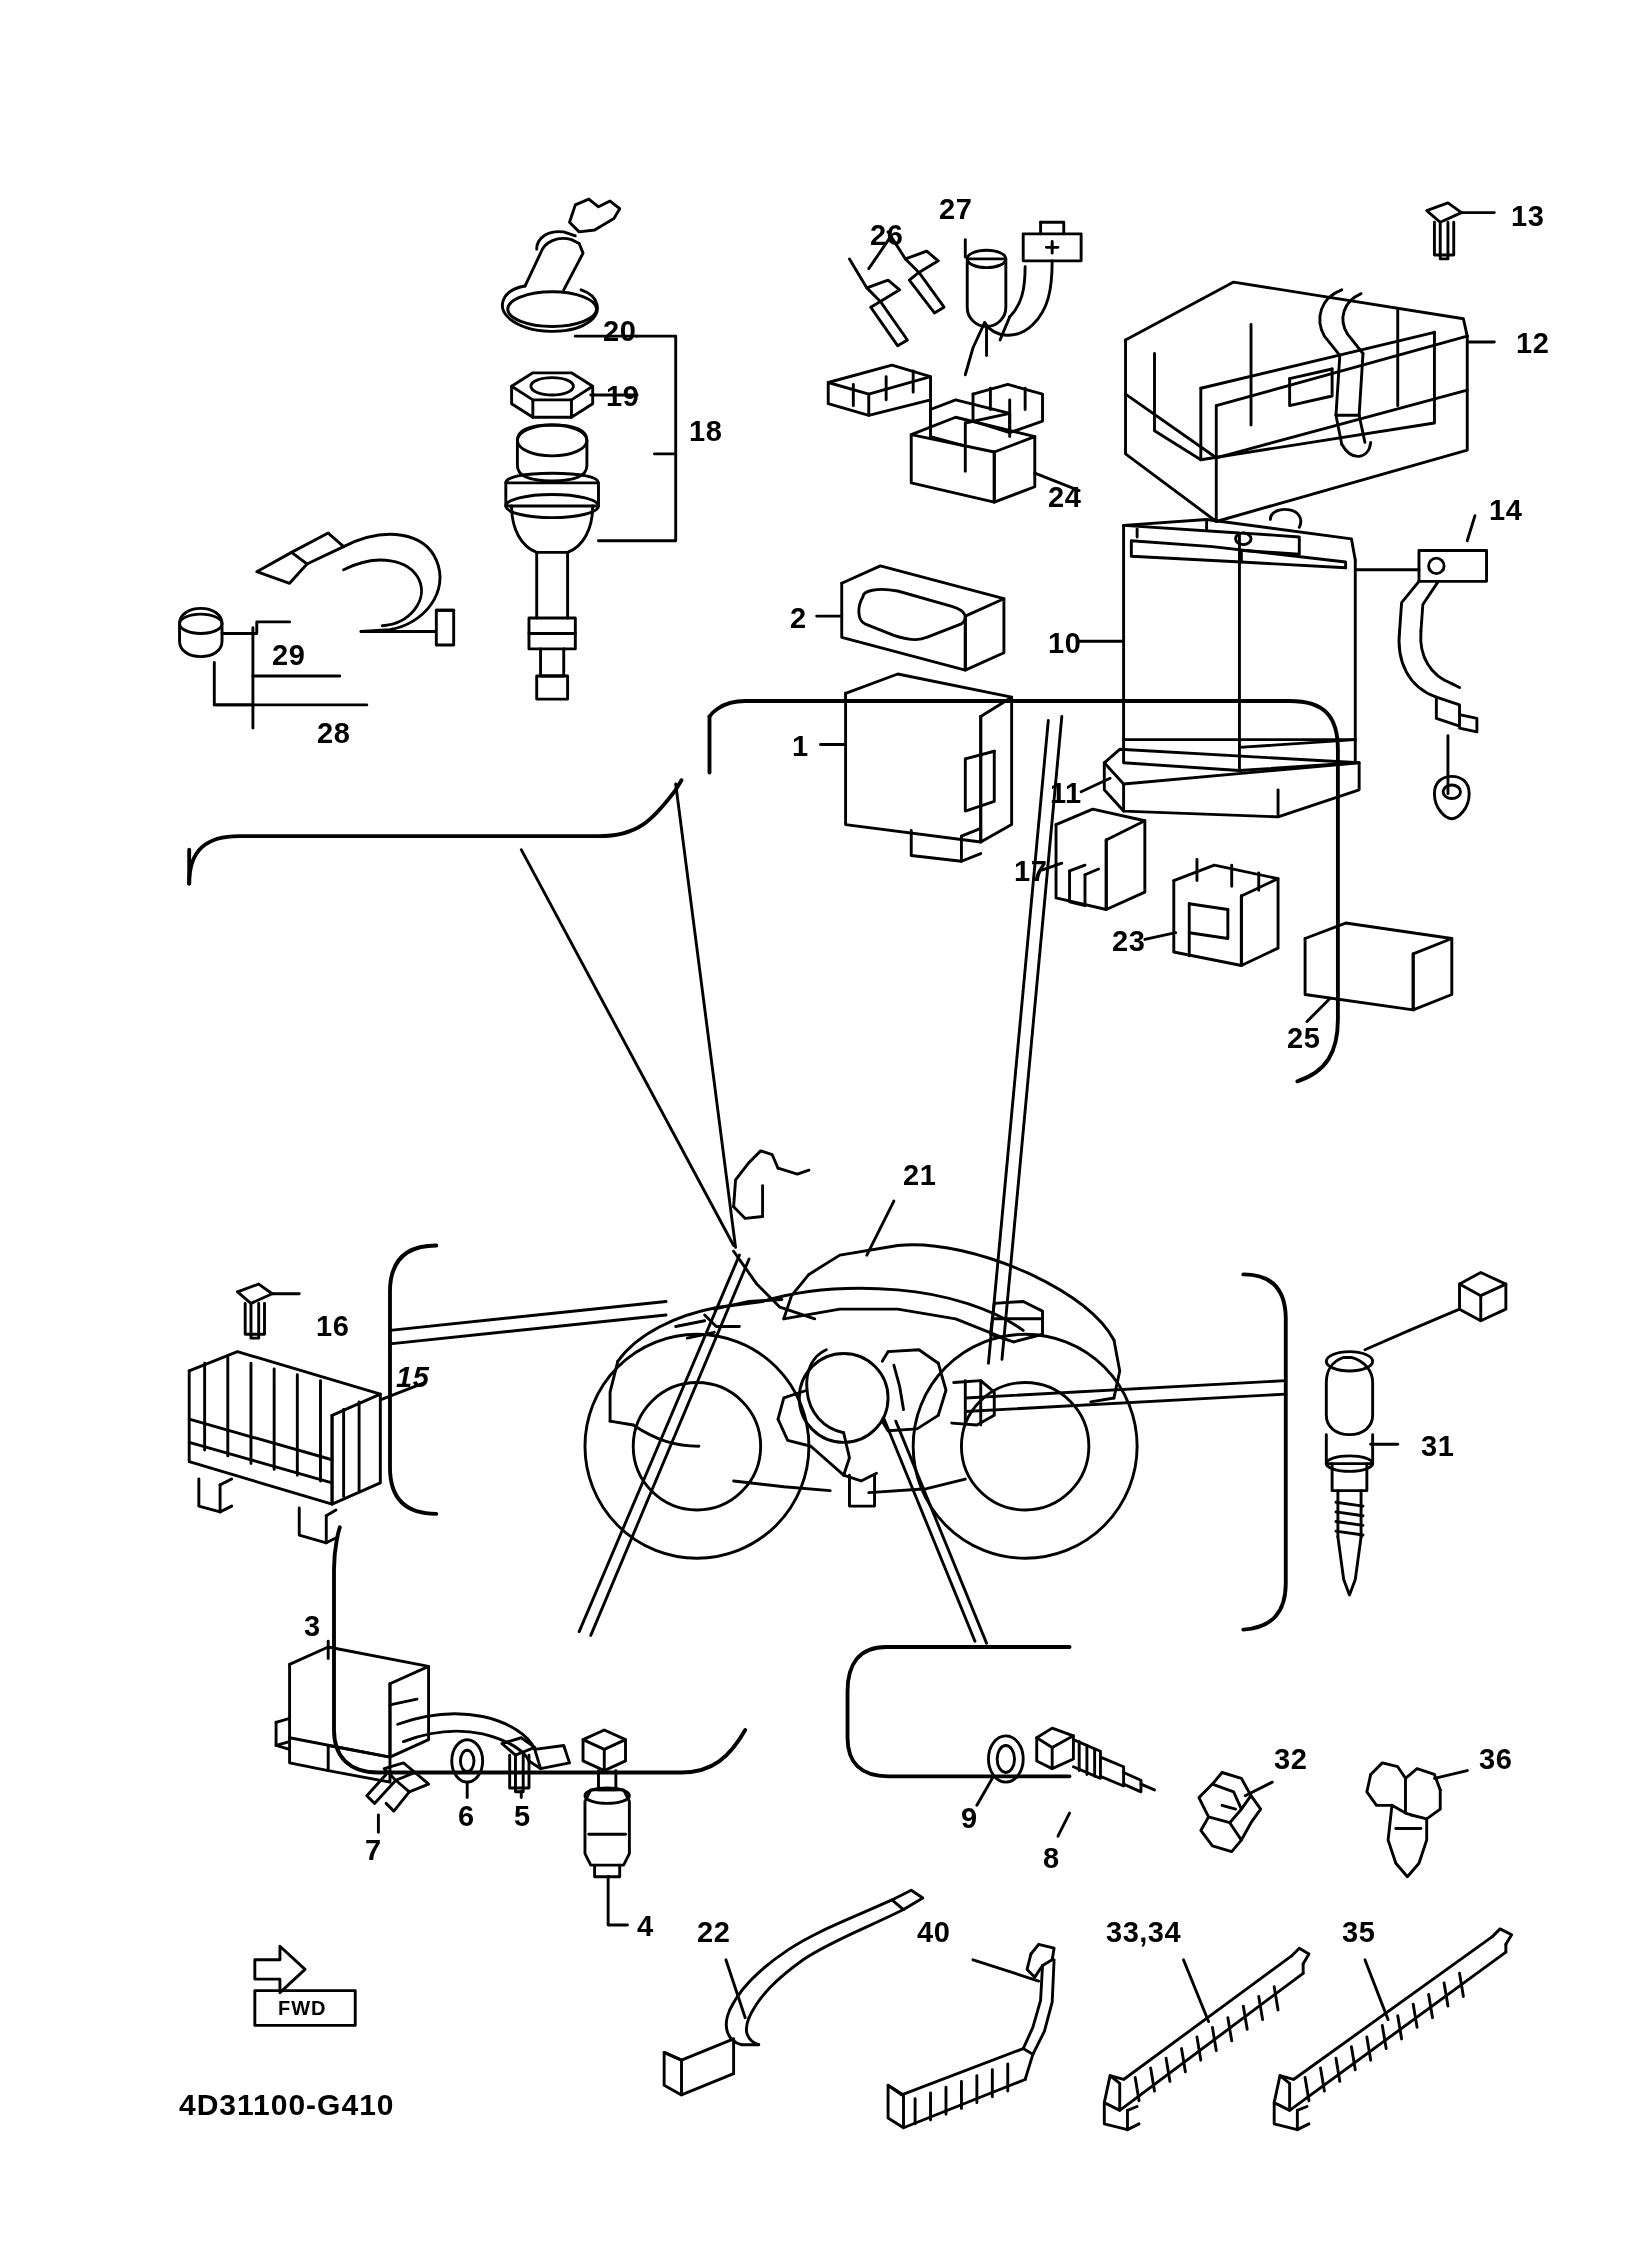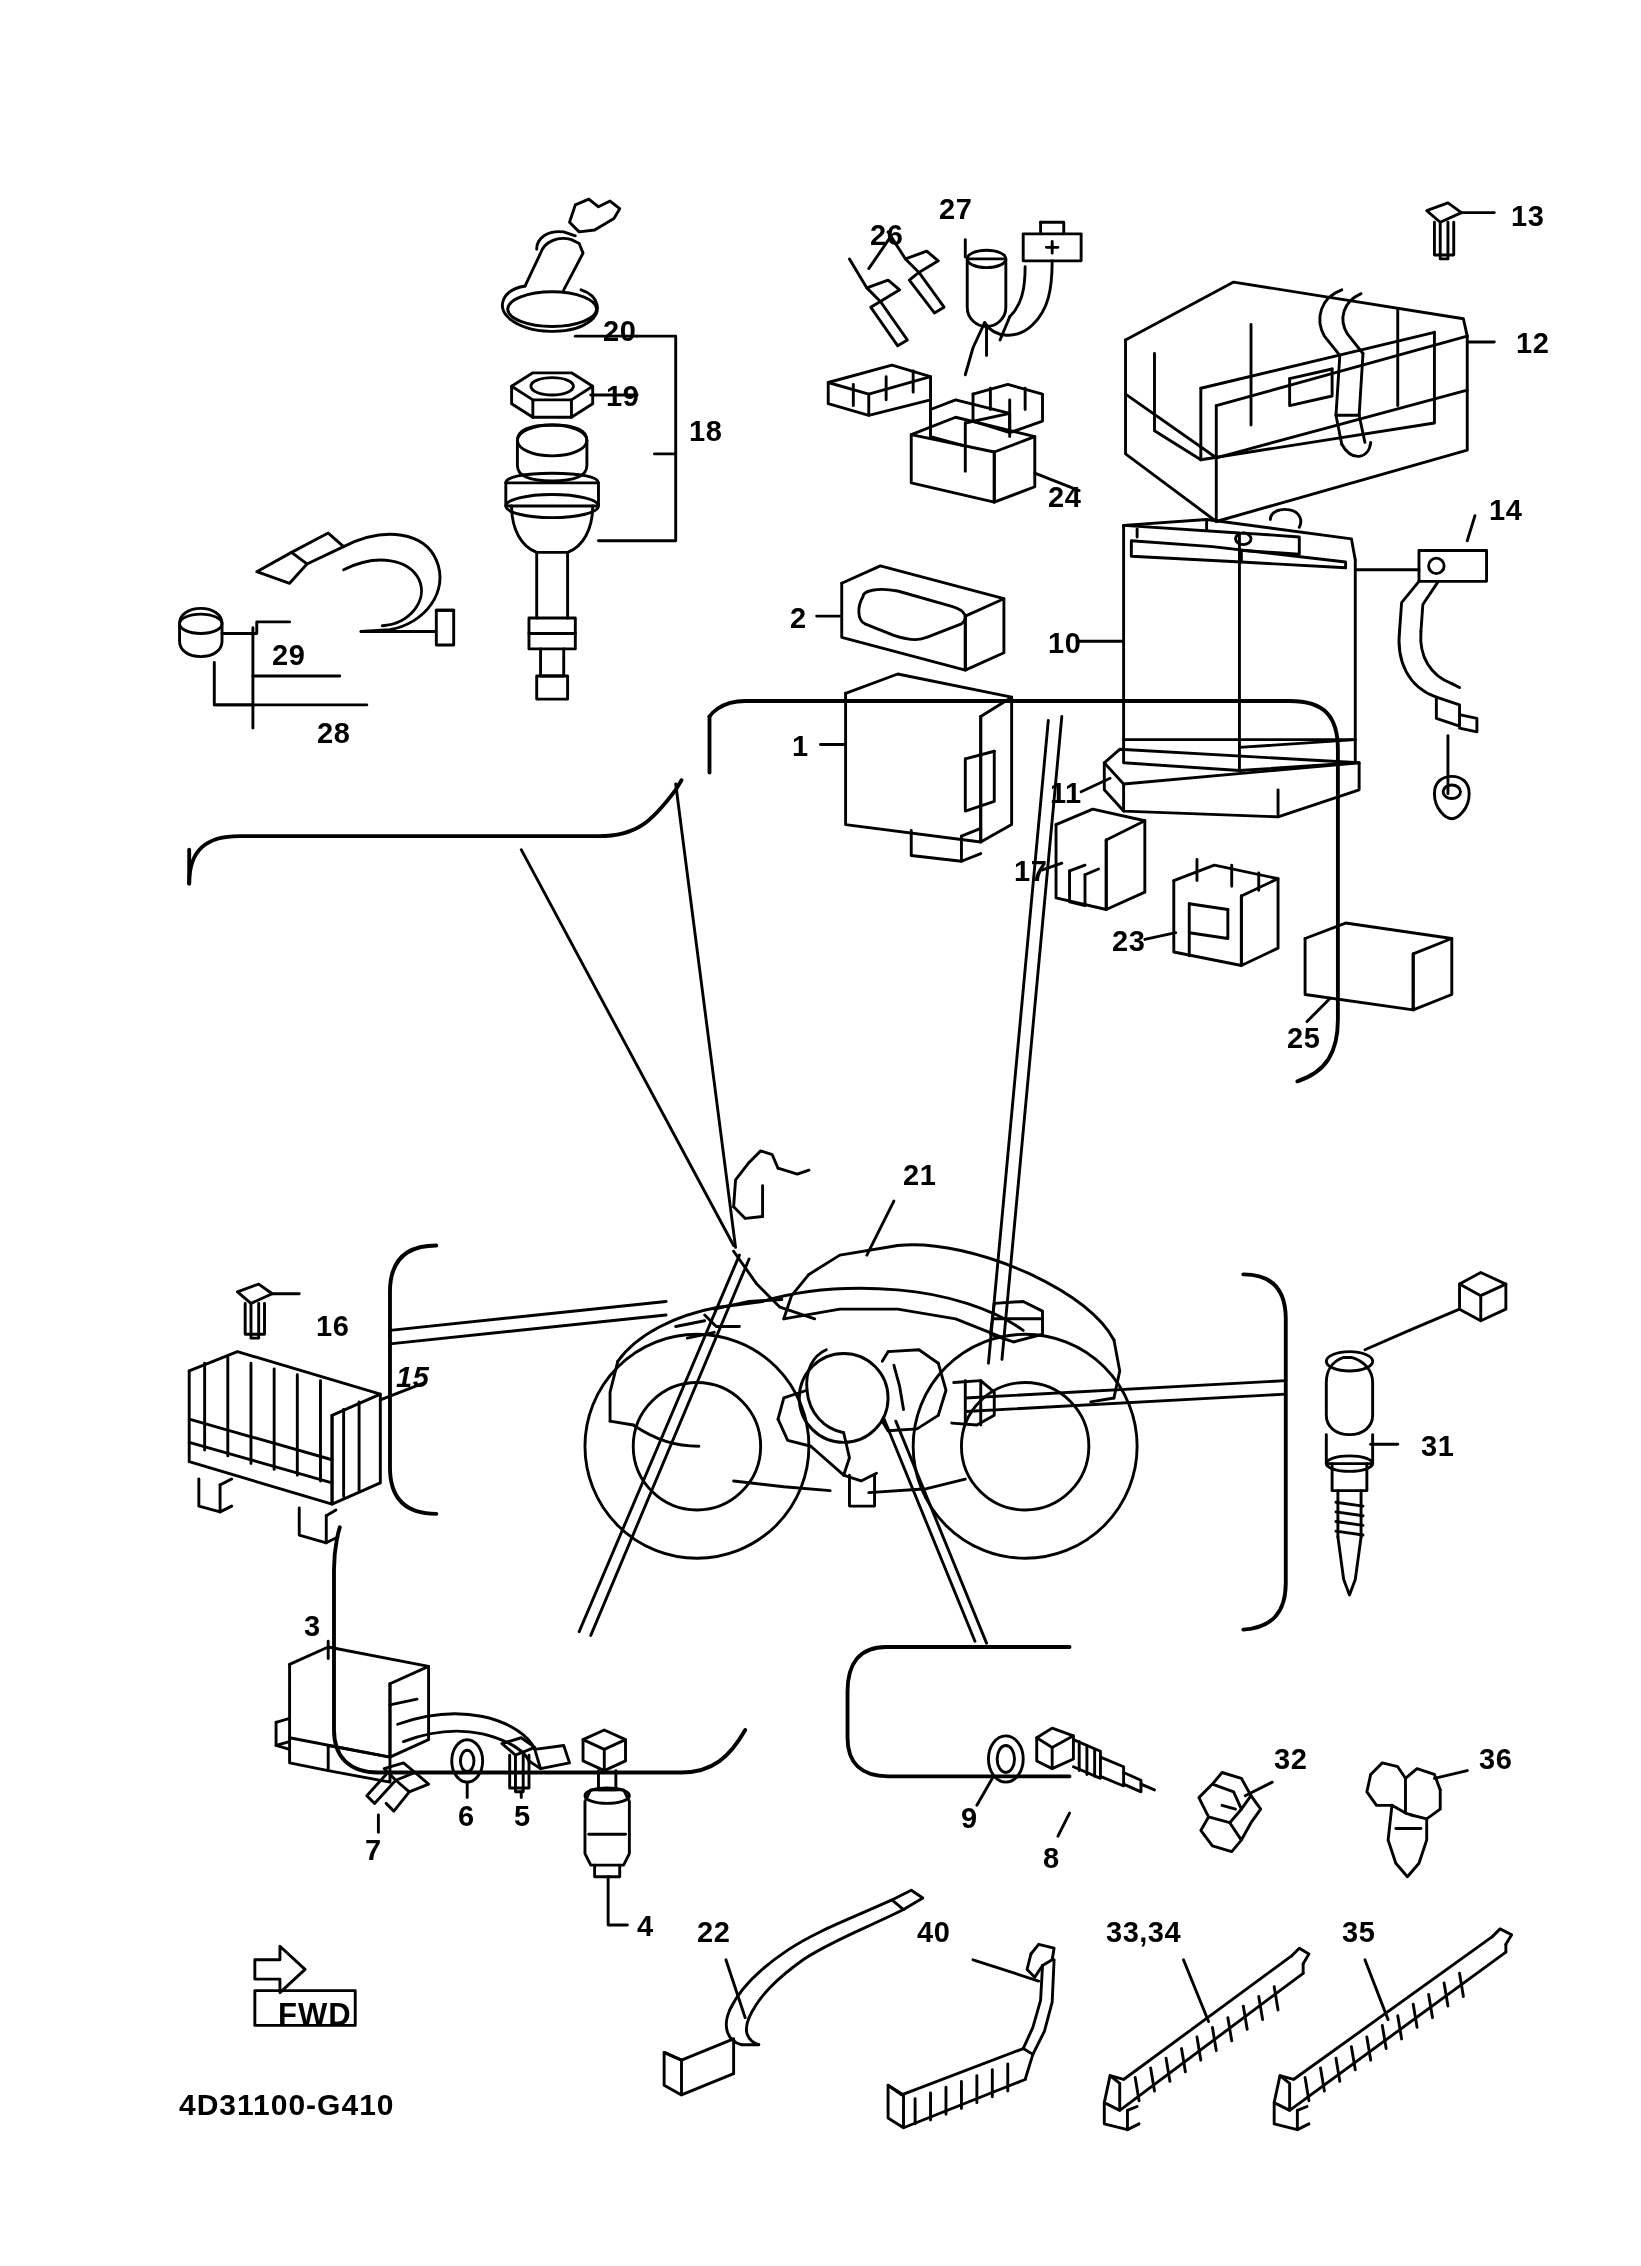"FWD" .fwd-label { font-size: 31px -> 20px }
